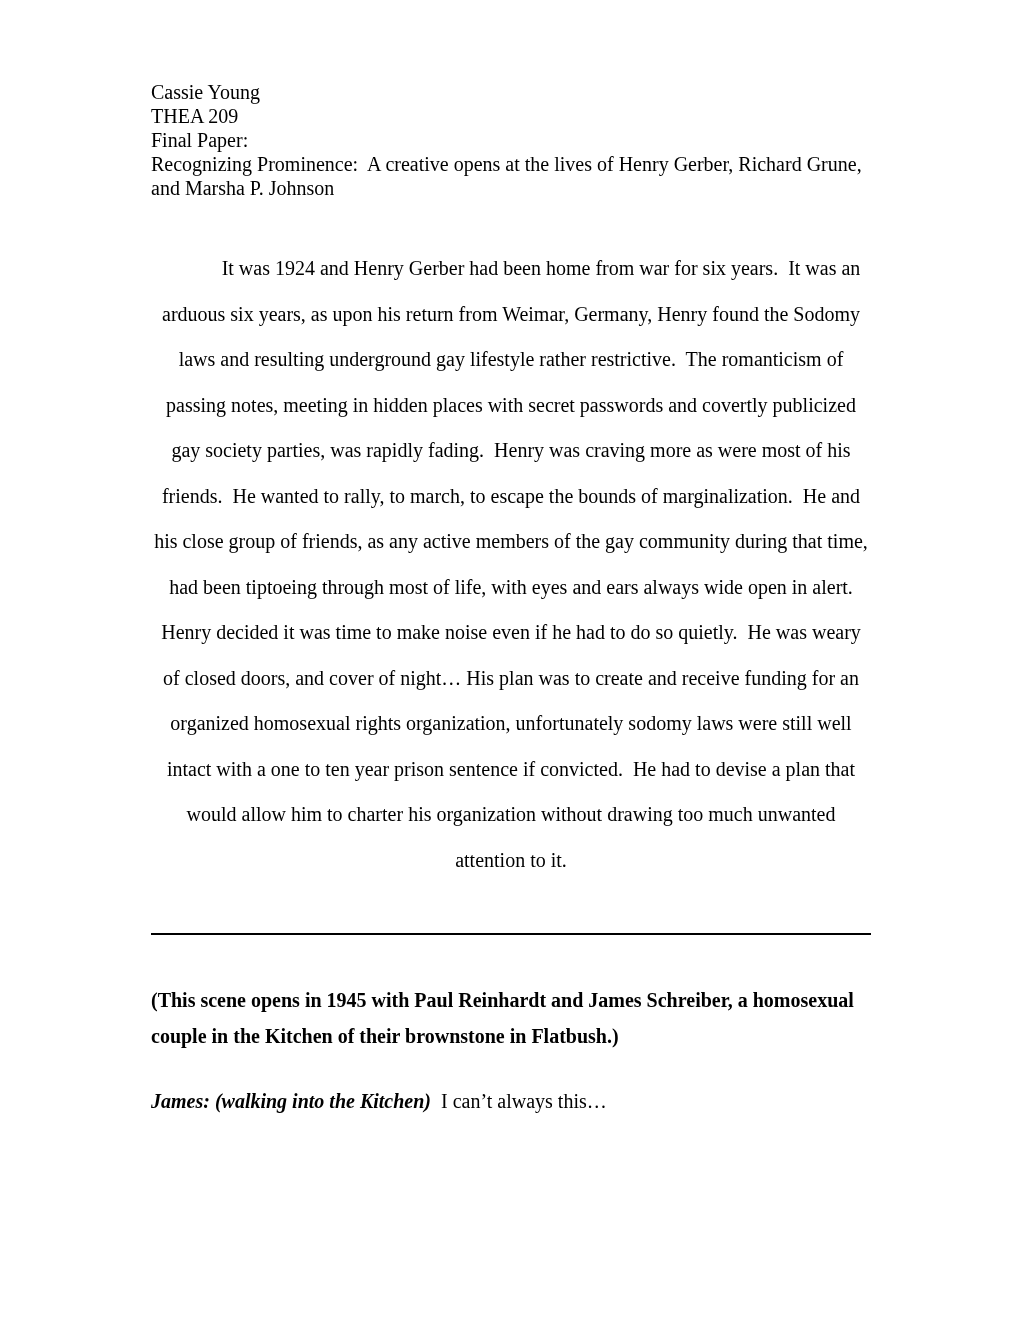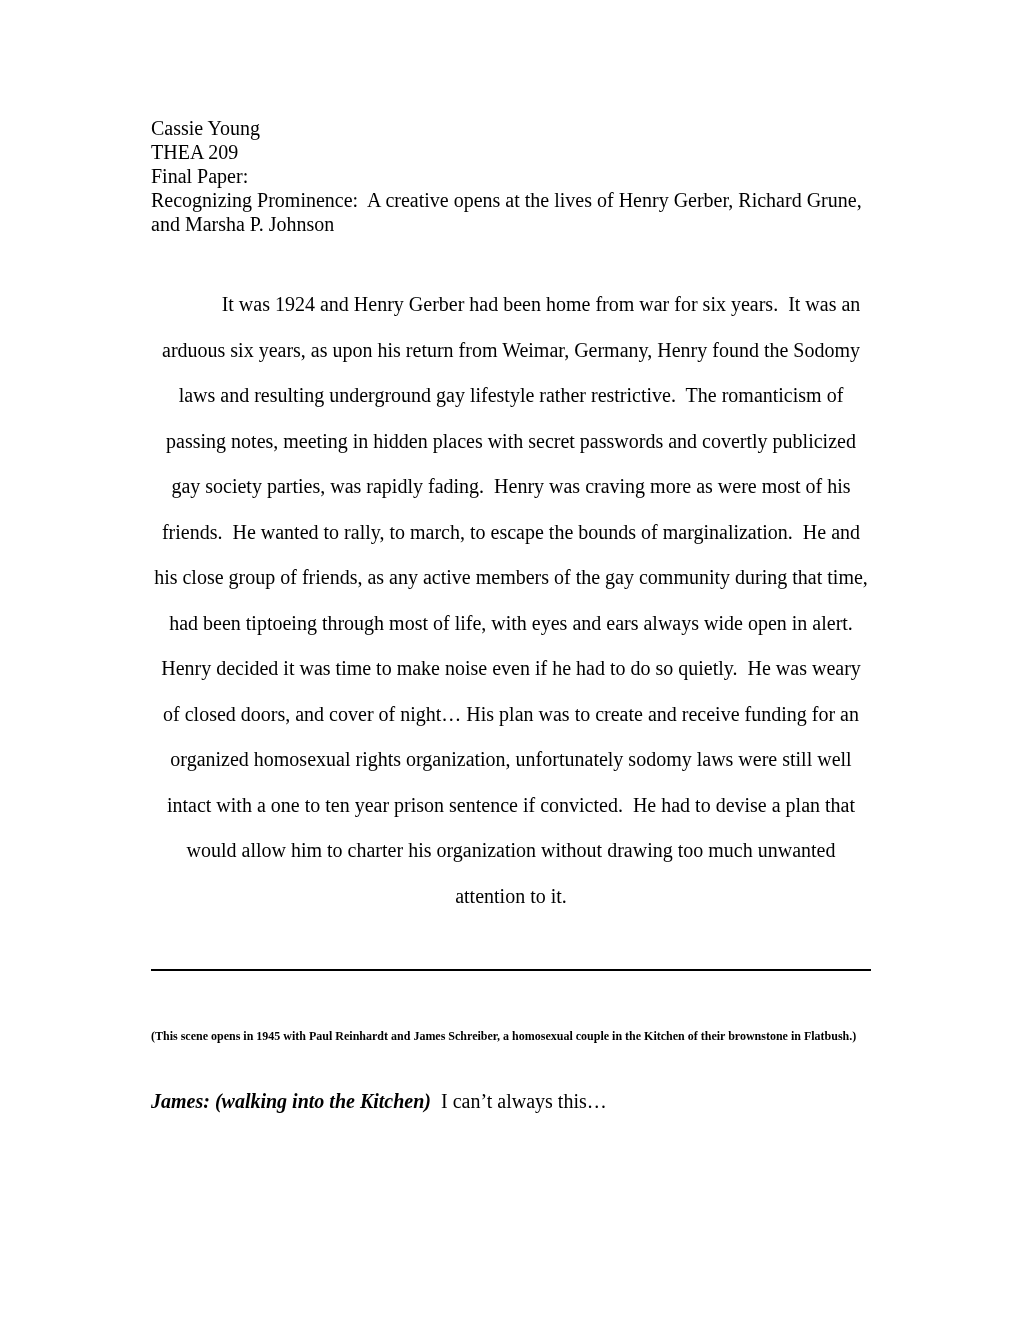"Cassie Young" .content { padding: 116px 149px 0 151px -> 80px 149px 0 151px }
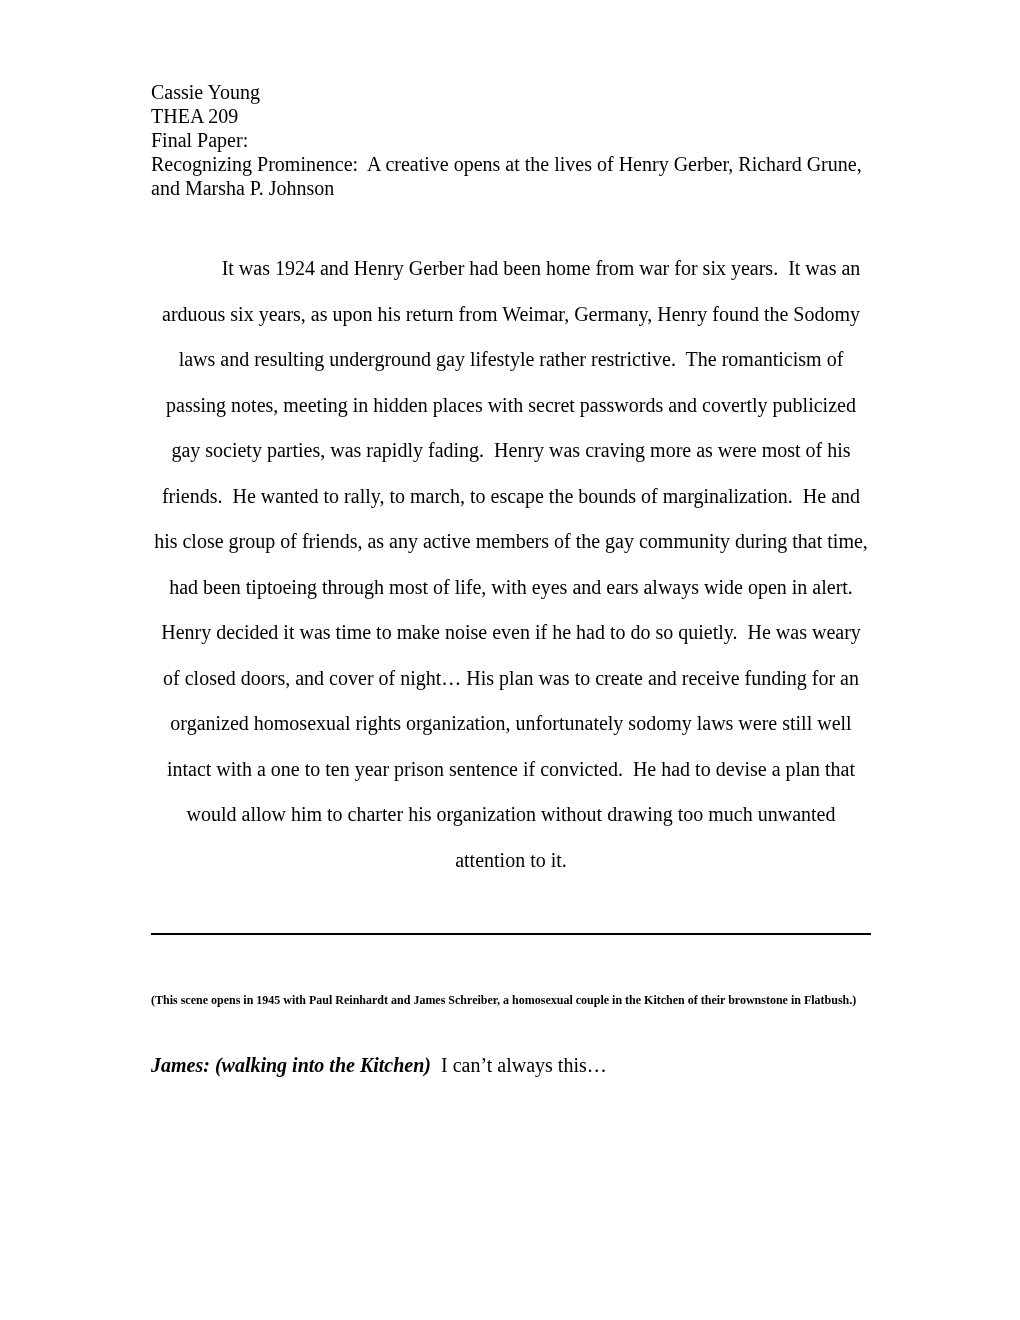"(This scene opens in 1945" .stage-direction { font-size: 12px -> 20px }
